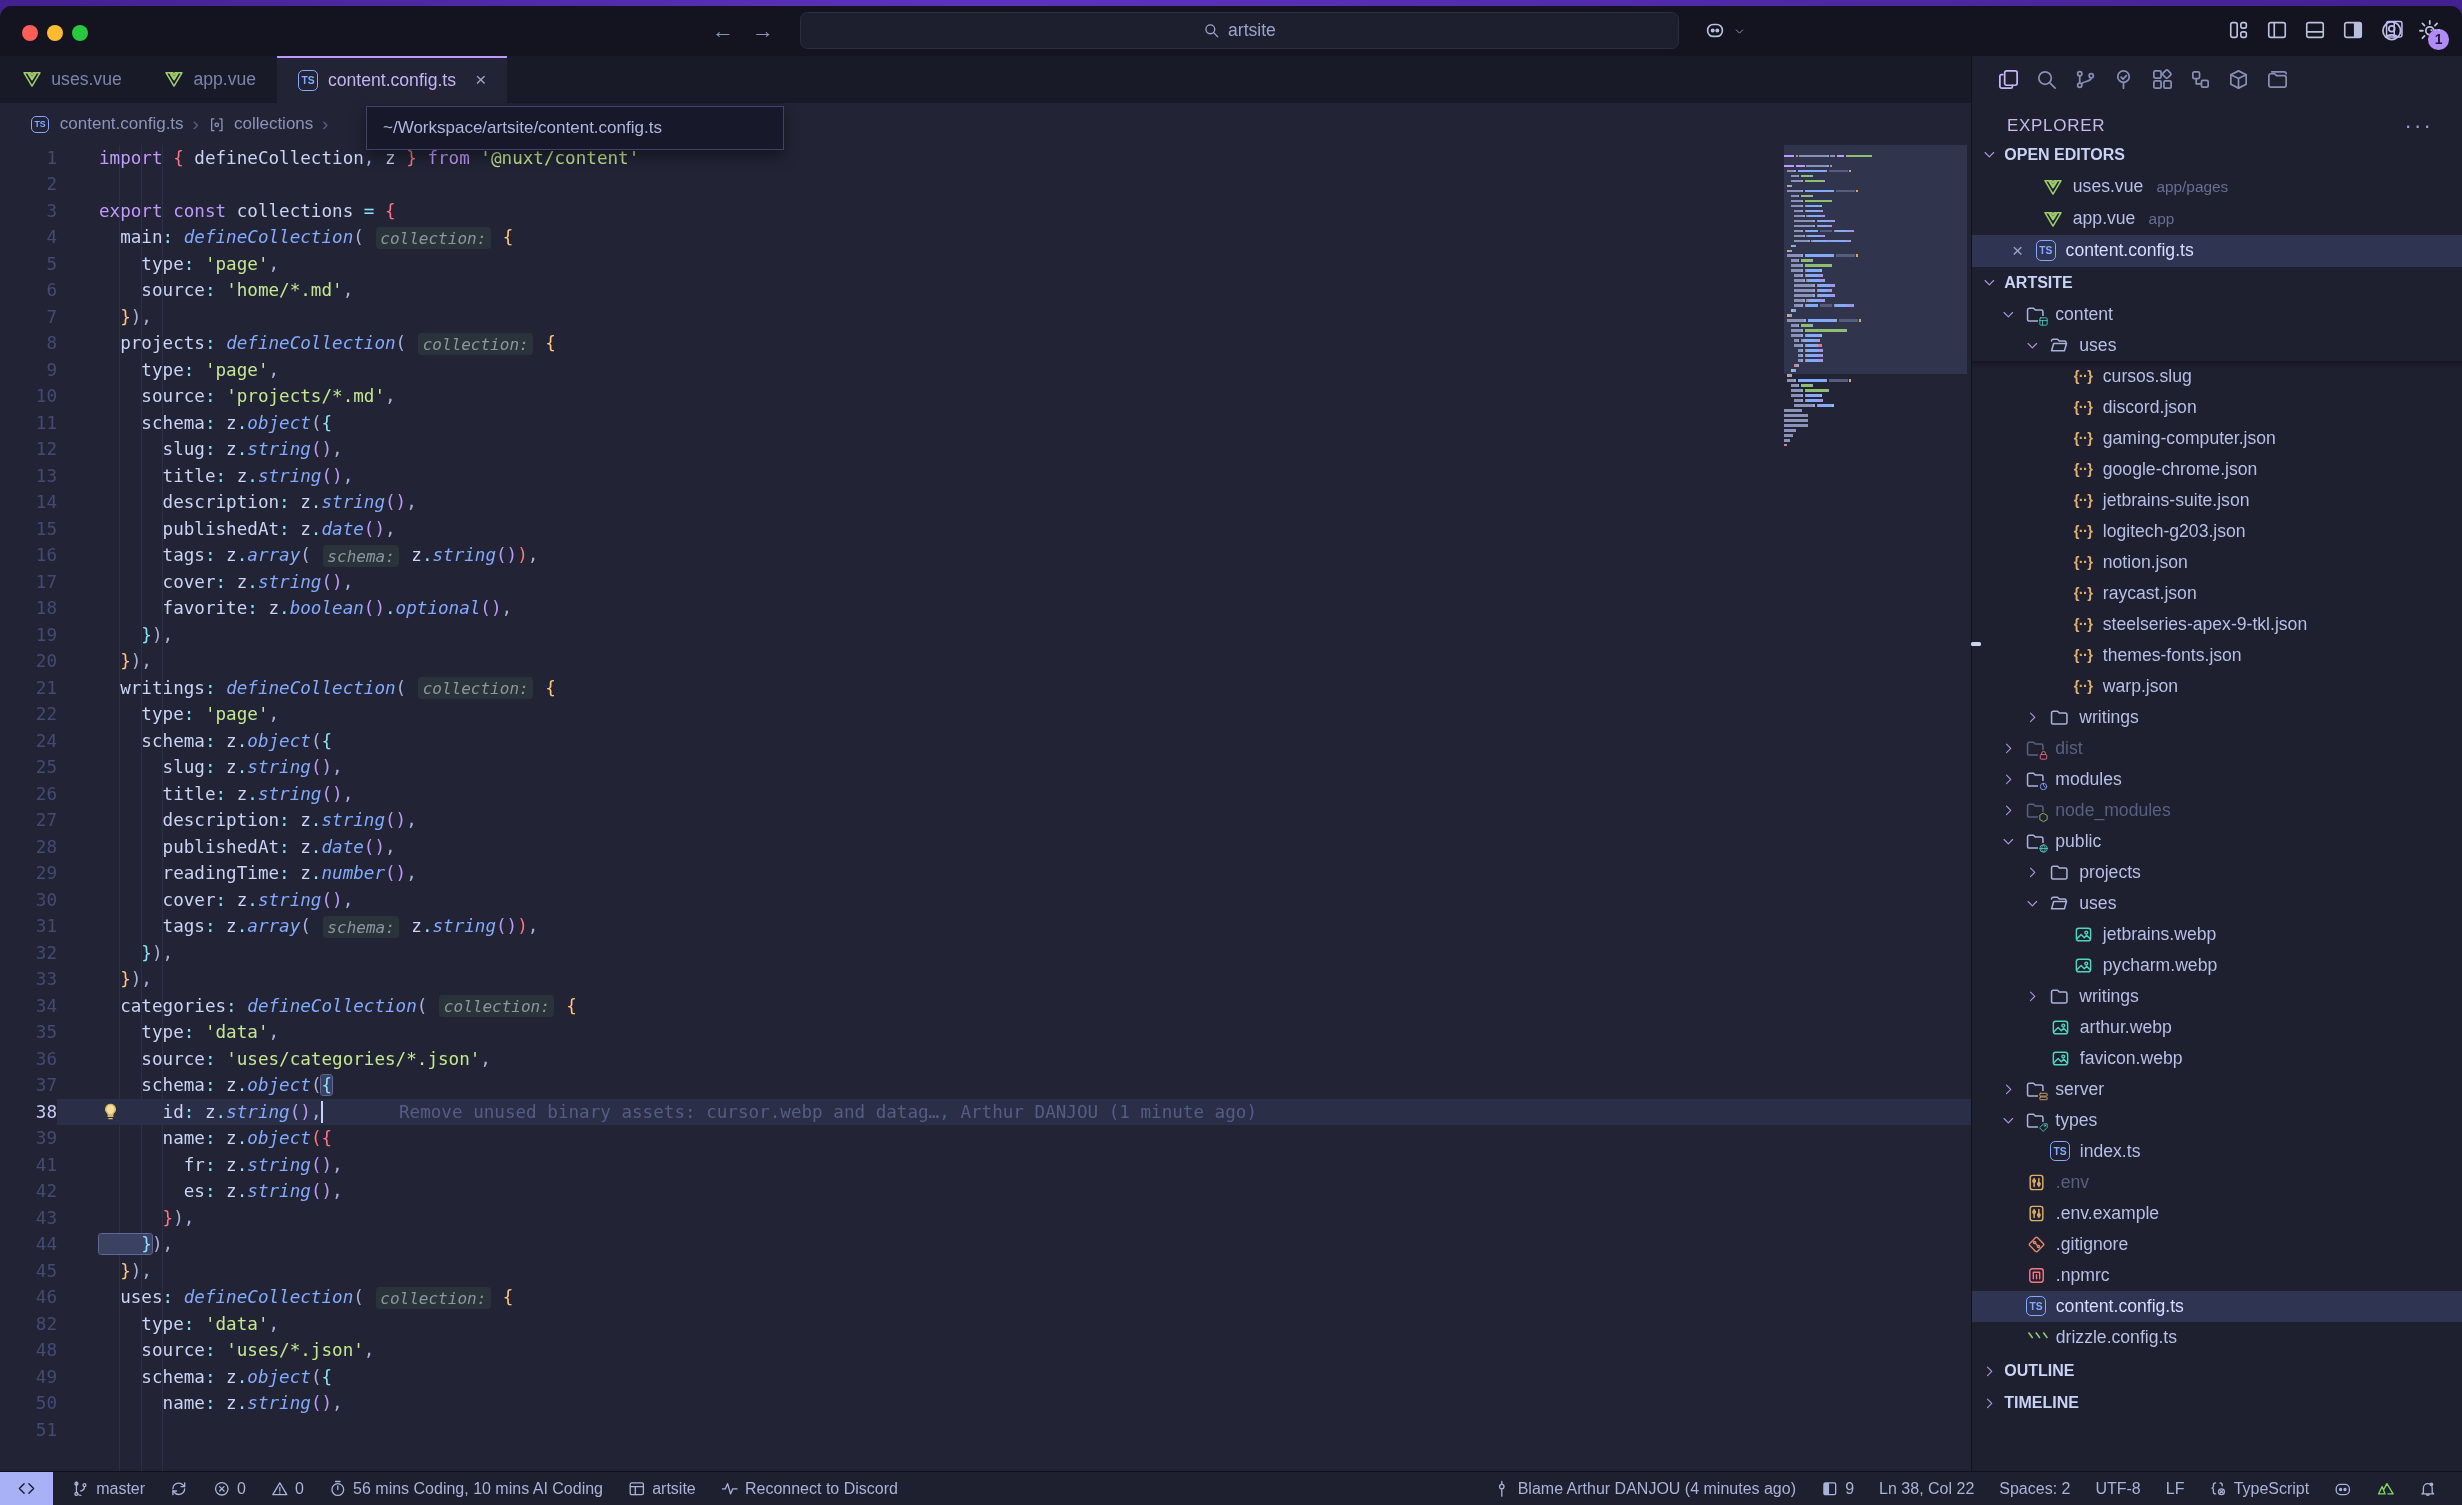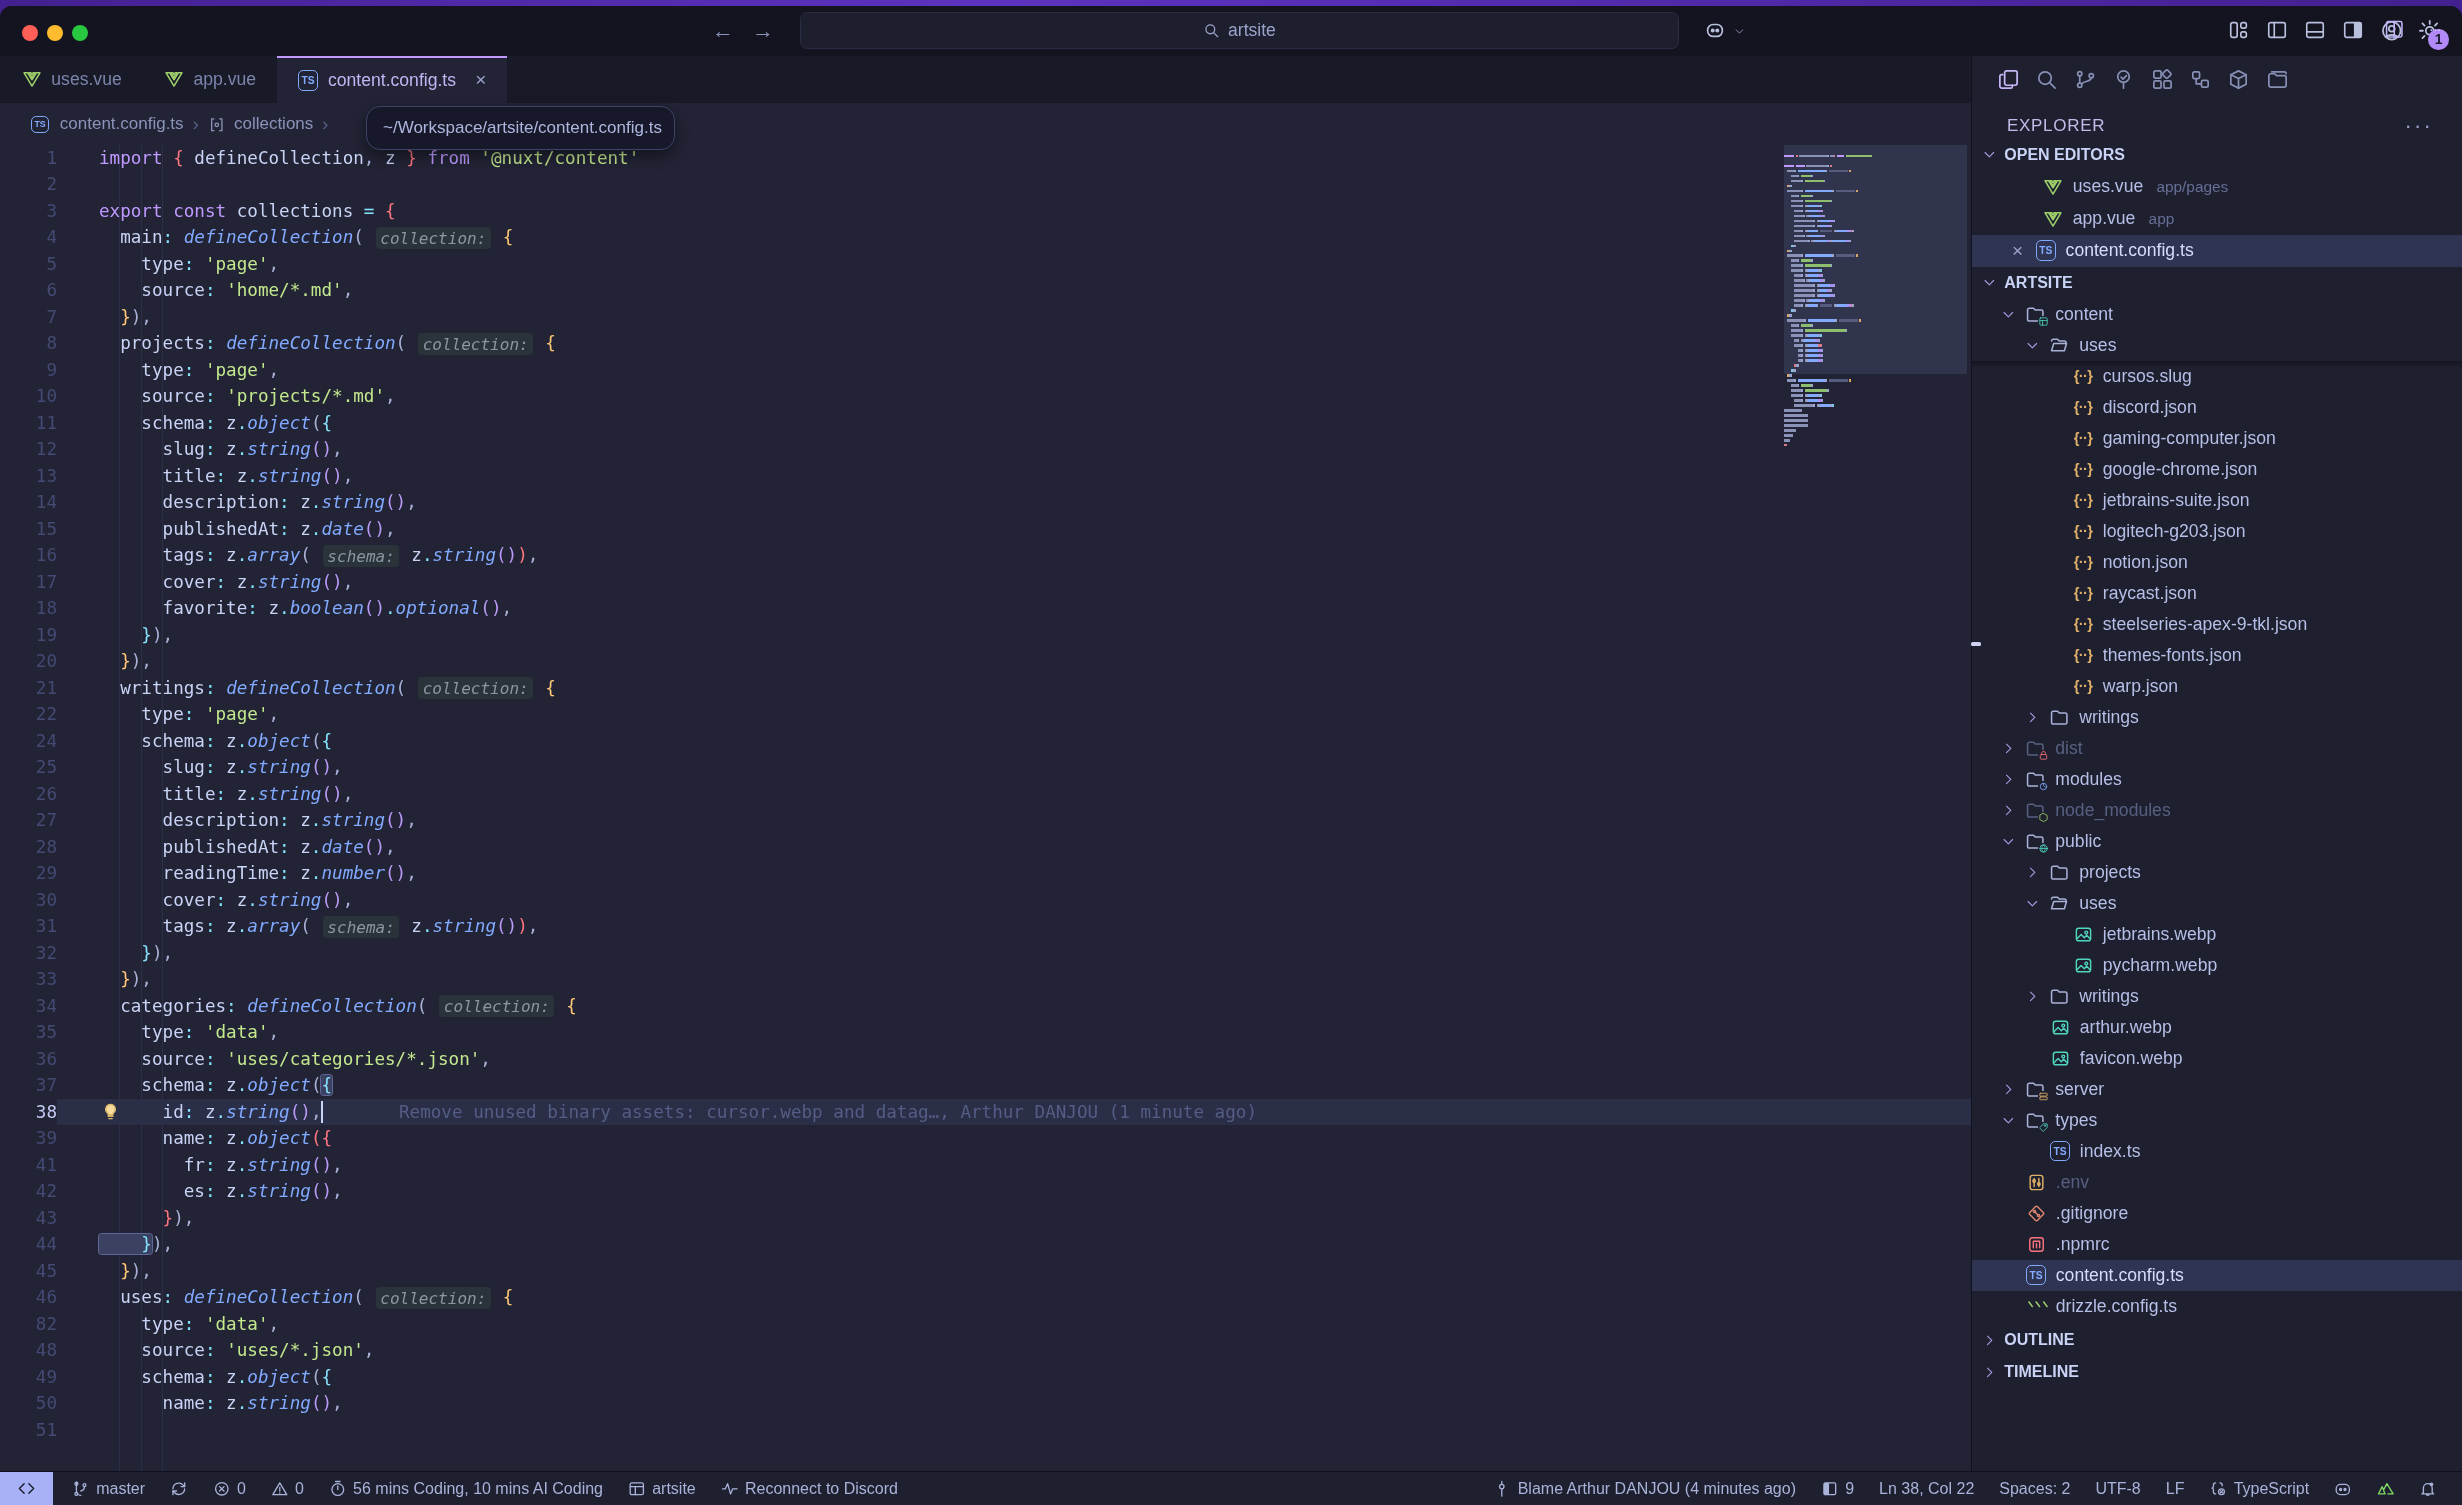"~/Workspace/artsite/content.config.ts" #tooltip { border-radius: 14px -> 0; width: 309px -> 418px }
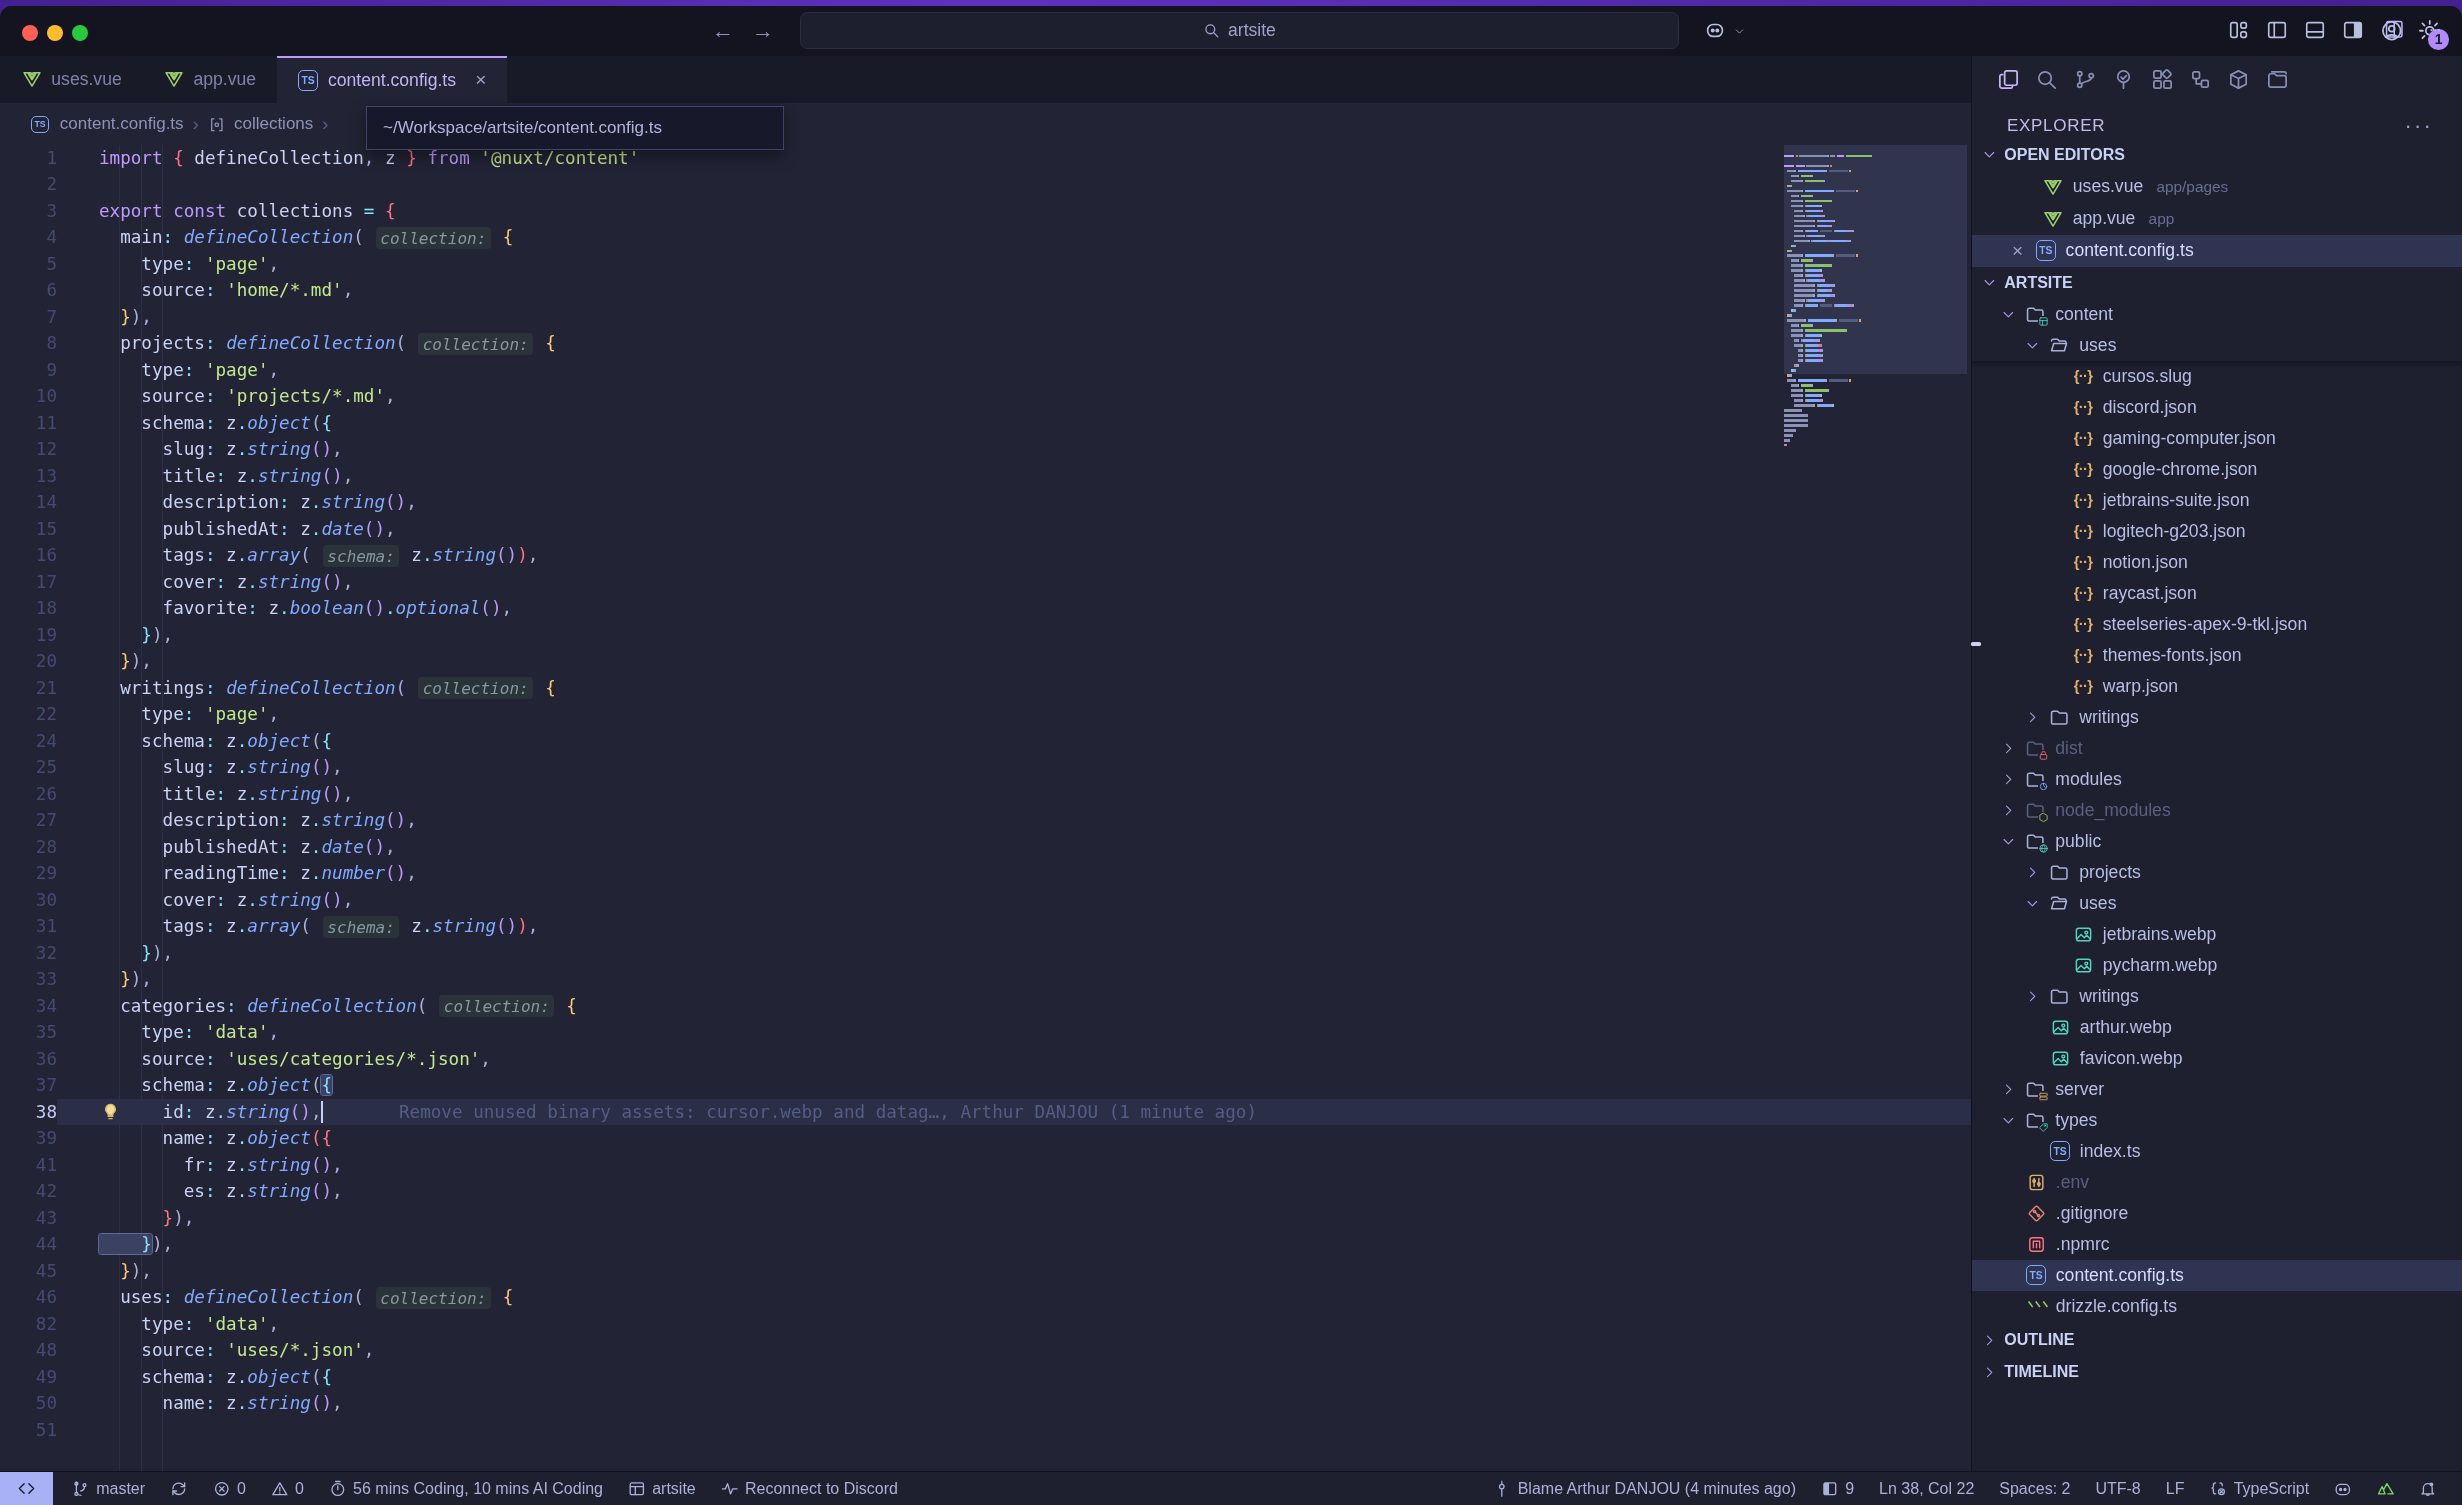".env.example" div.row { html: none -> <div> <span> <svg> <rect></rect> <path></path> <circle></circle> <circle></circle> </svg> </span> <span>.env.example</span> </div> }
